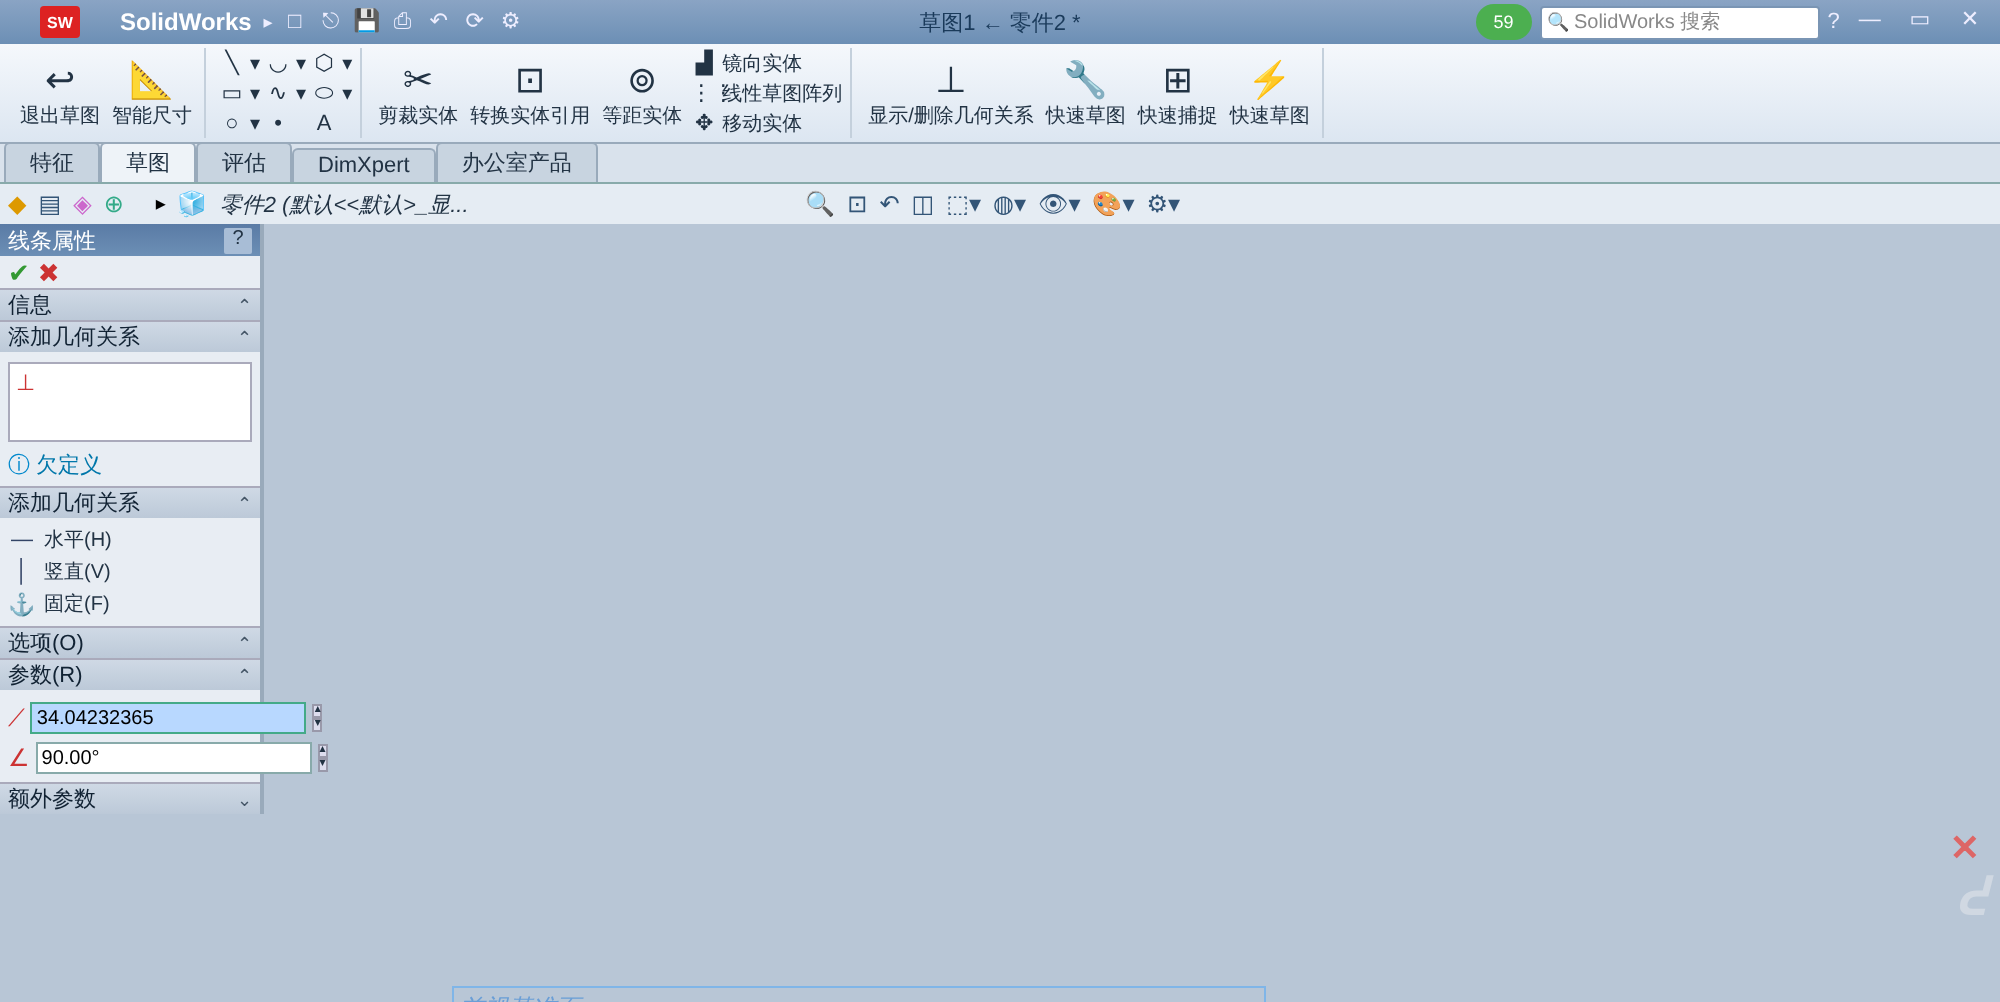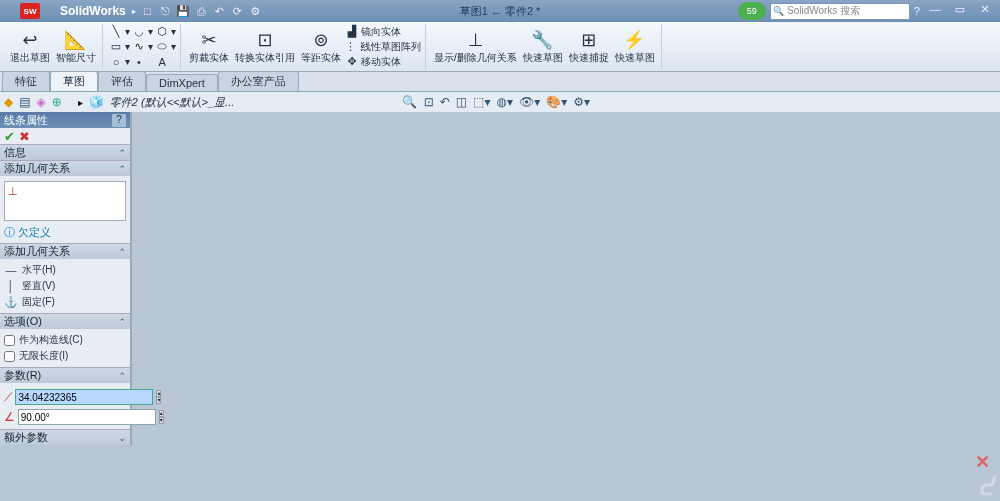"作为构造线(C)" div.sect-body { html: <div> <label> <input> <span>作为构造线(C)</span> </label> <label> <input> <span>无限长度(I)</span> </label> </div> -> none }
